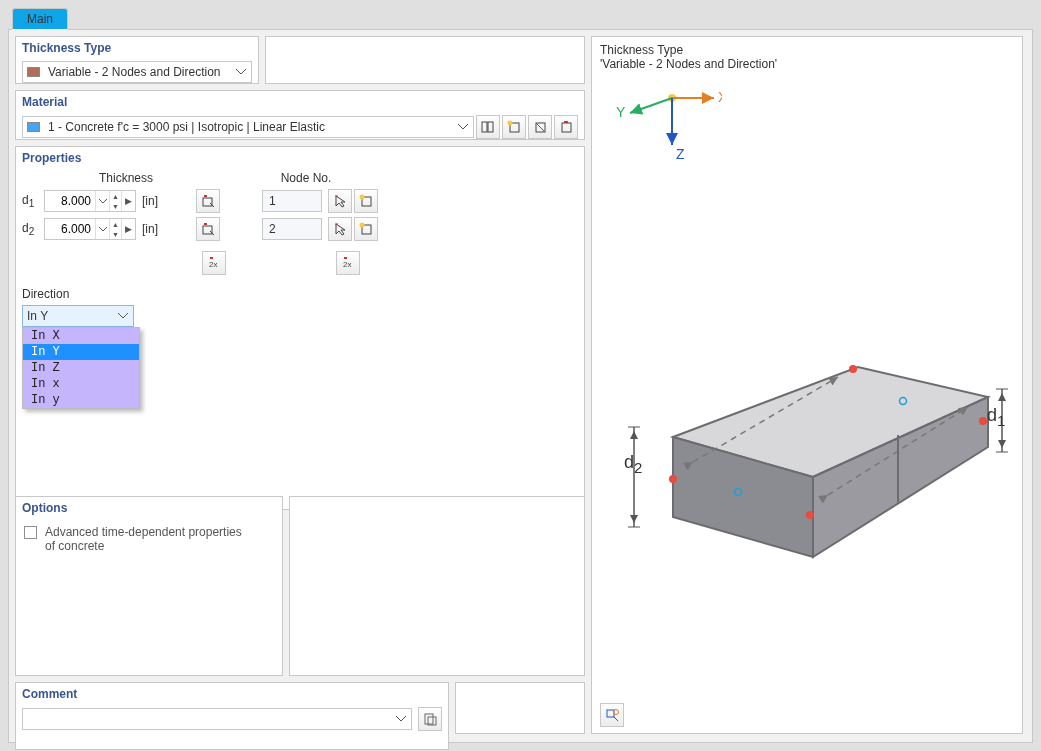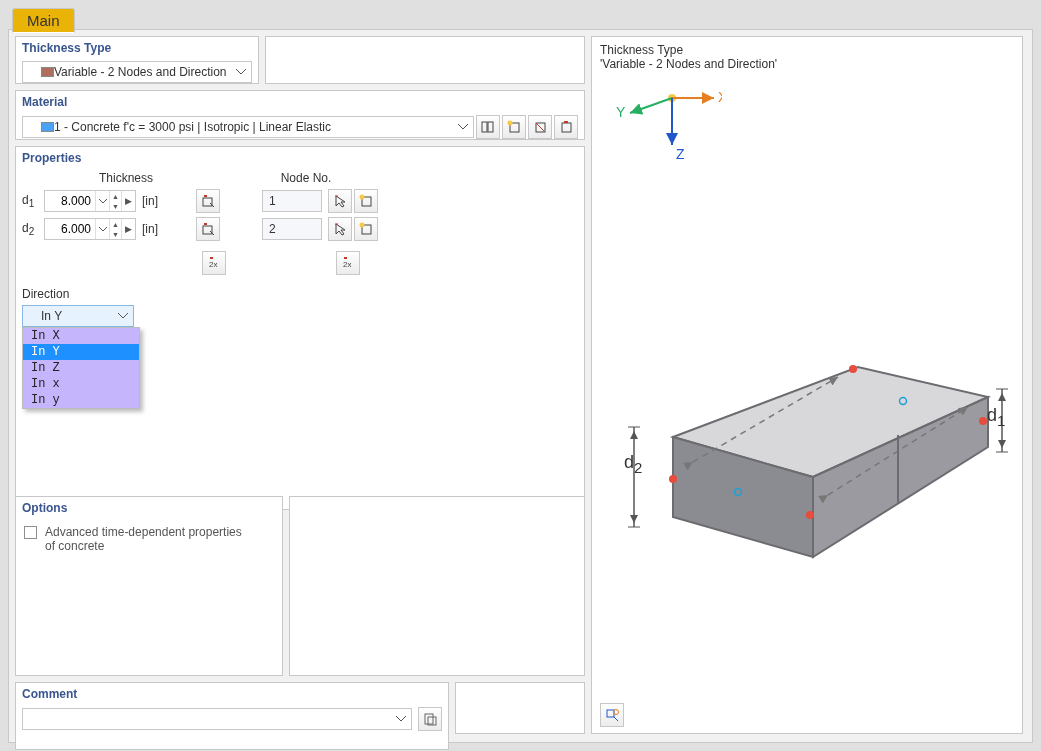"Main" .tab { background: #eab308 -> #0ea5e9; font-size: 15px -> 12px }
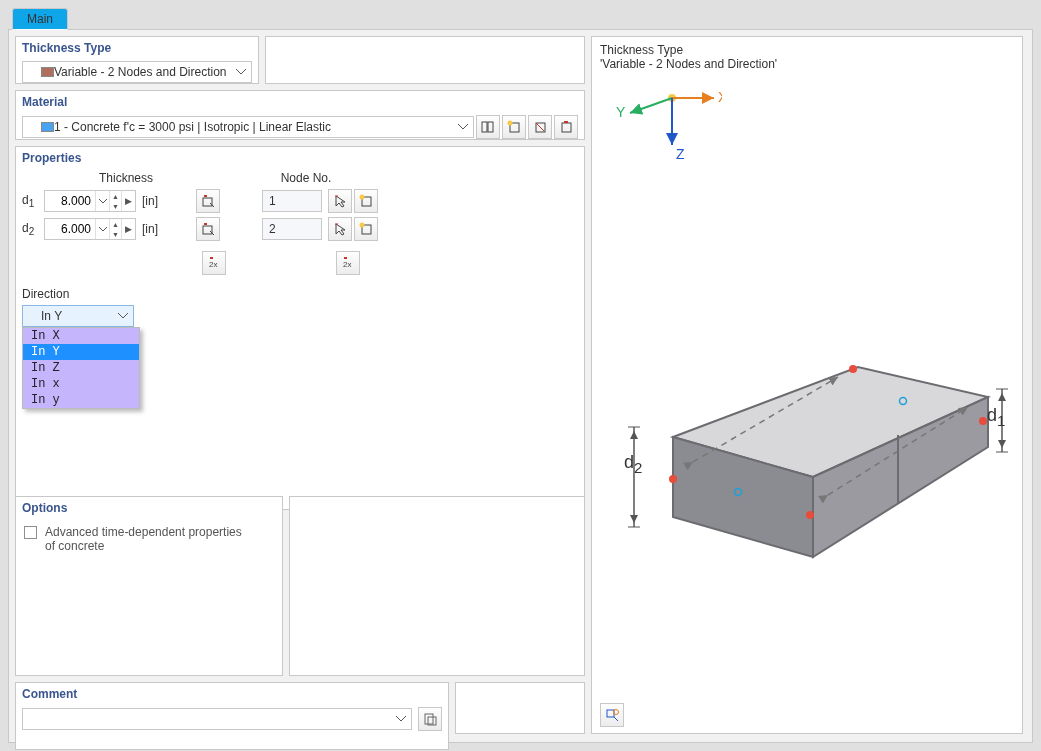"Variable - 2 Nodes and" .dropdown { gap: 0 -> 8px; padding: 0 2px 0 18px -> 0 2px 0 4px }
